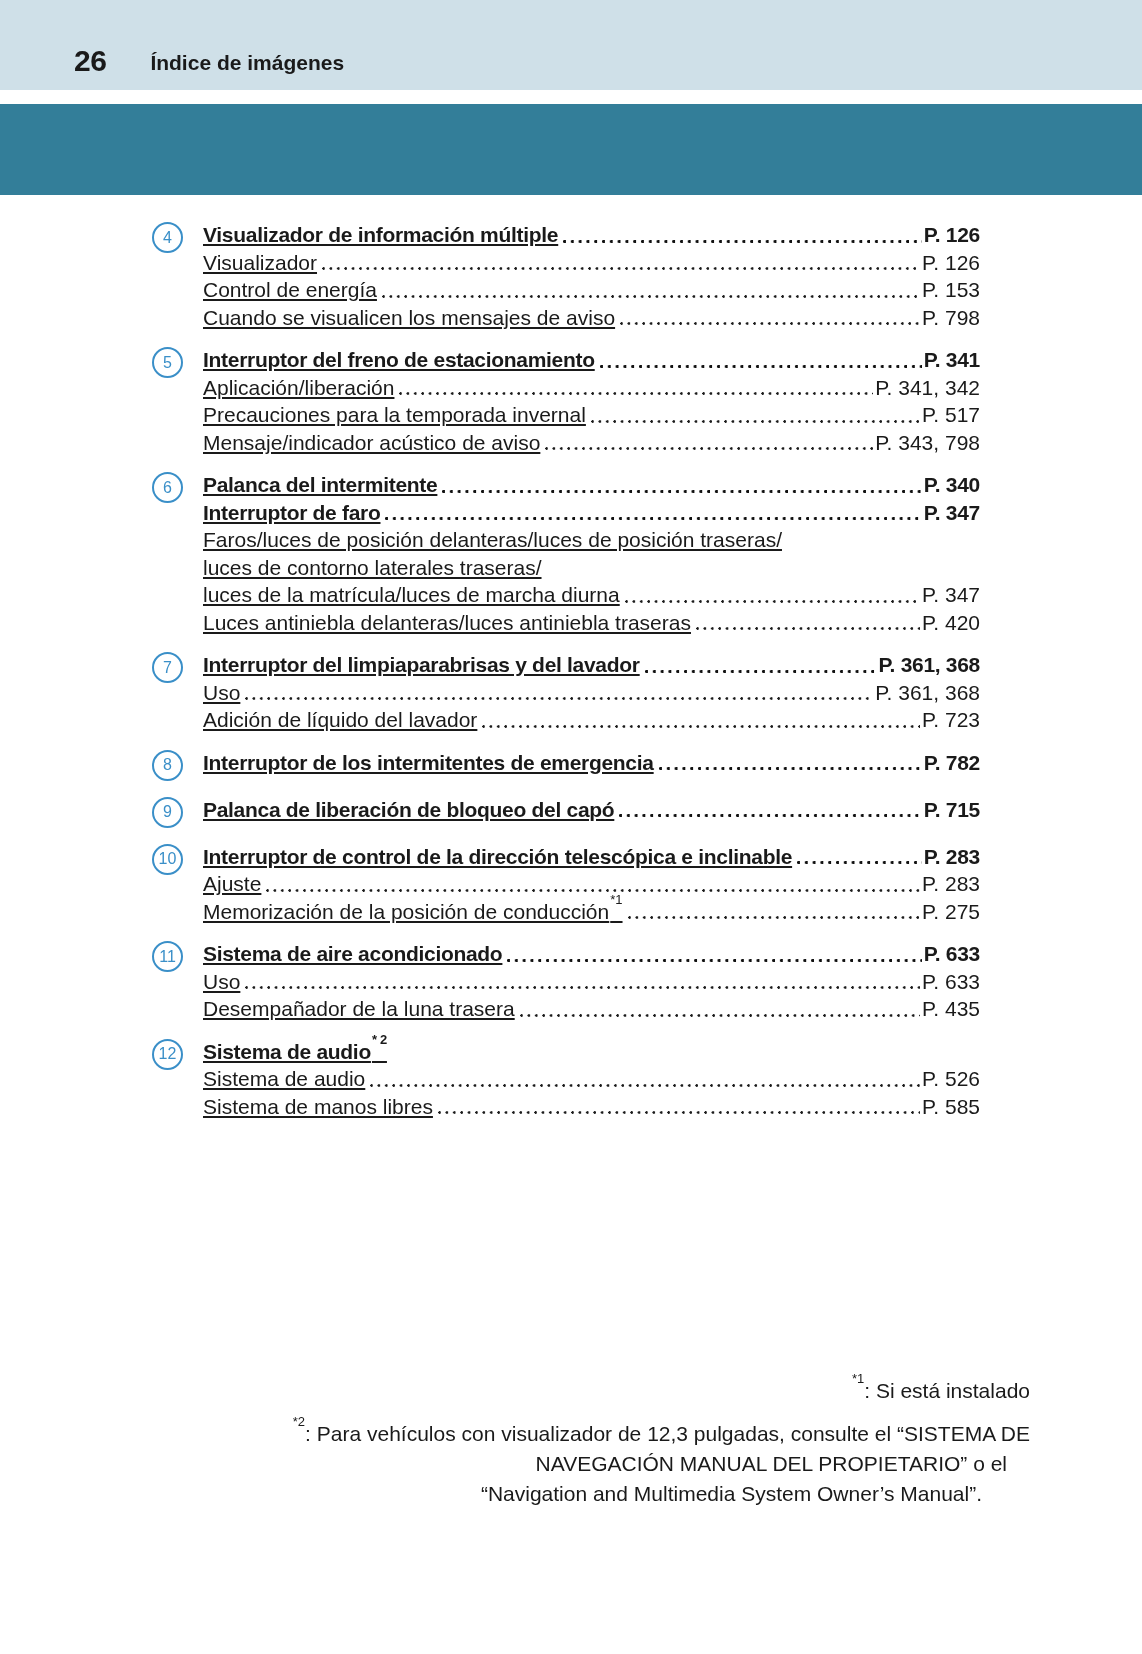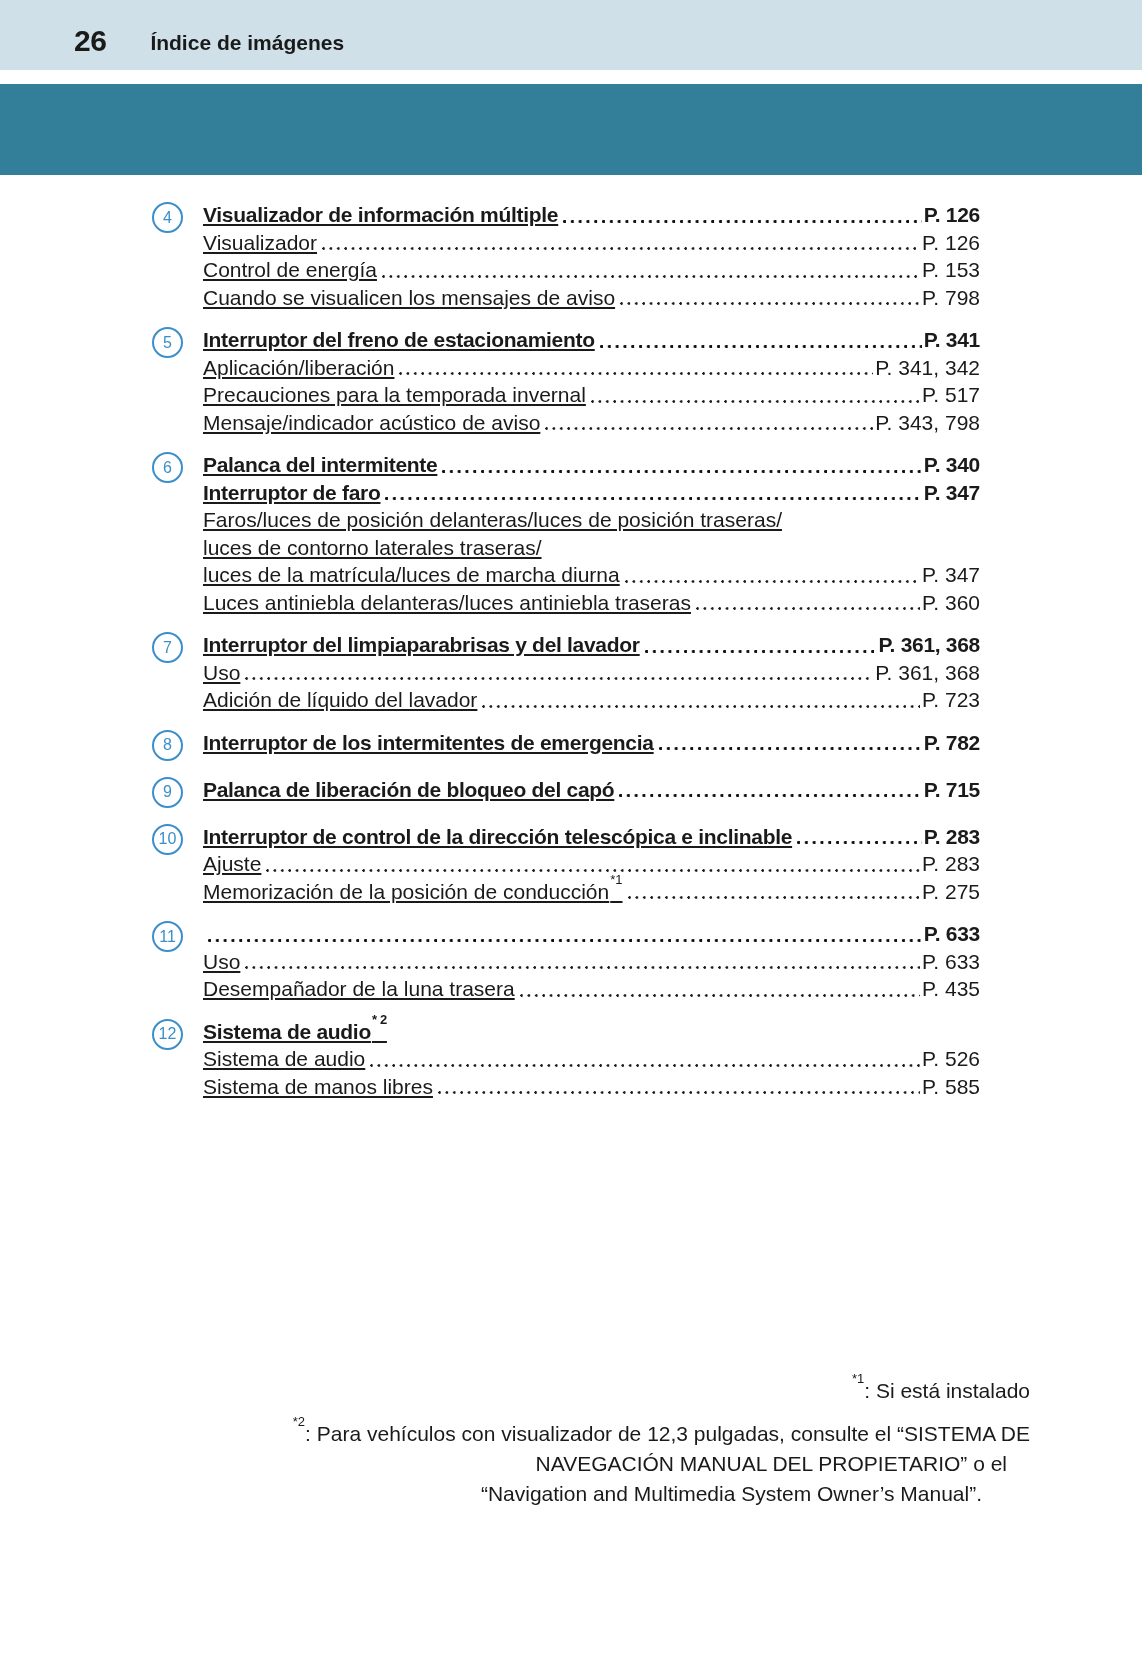"26" .page-header { height: 70px -> 90px }
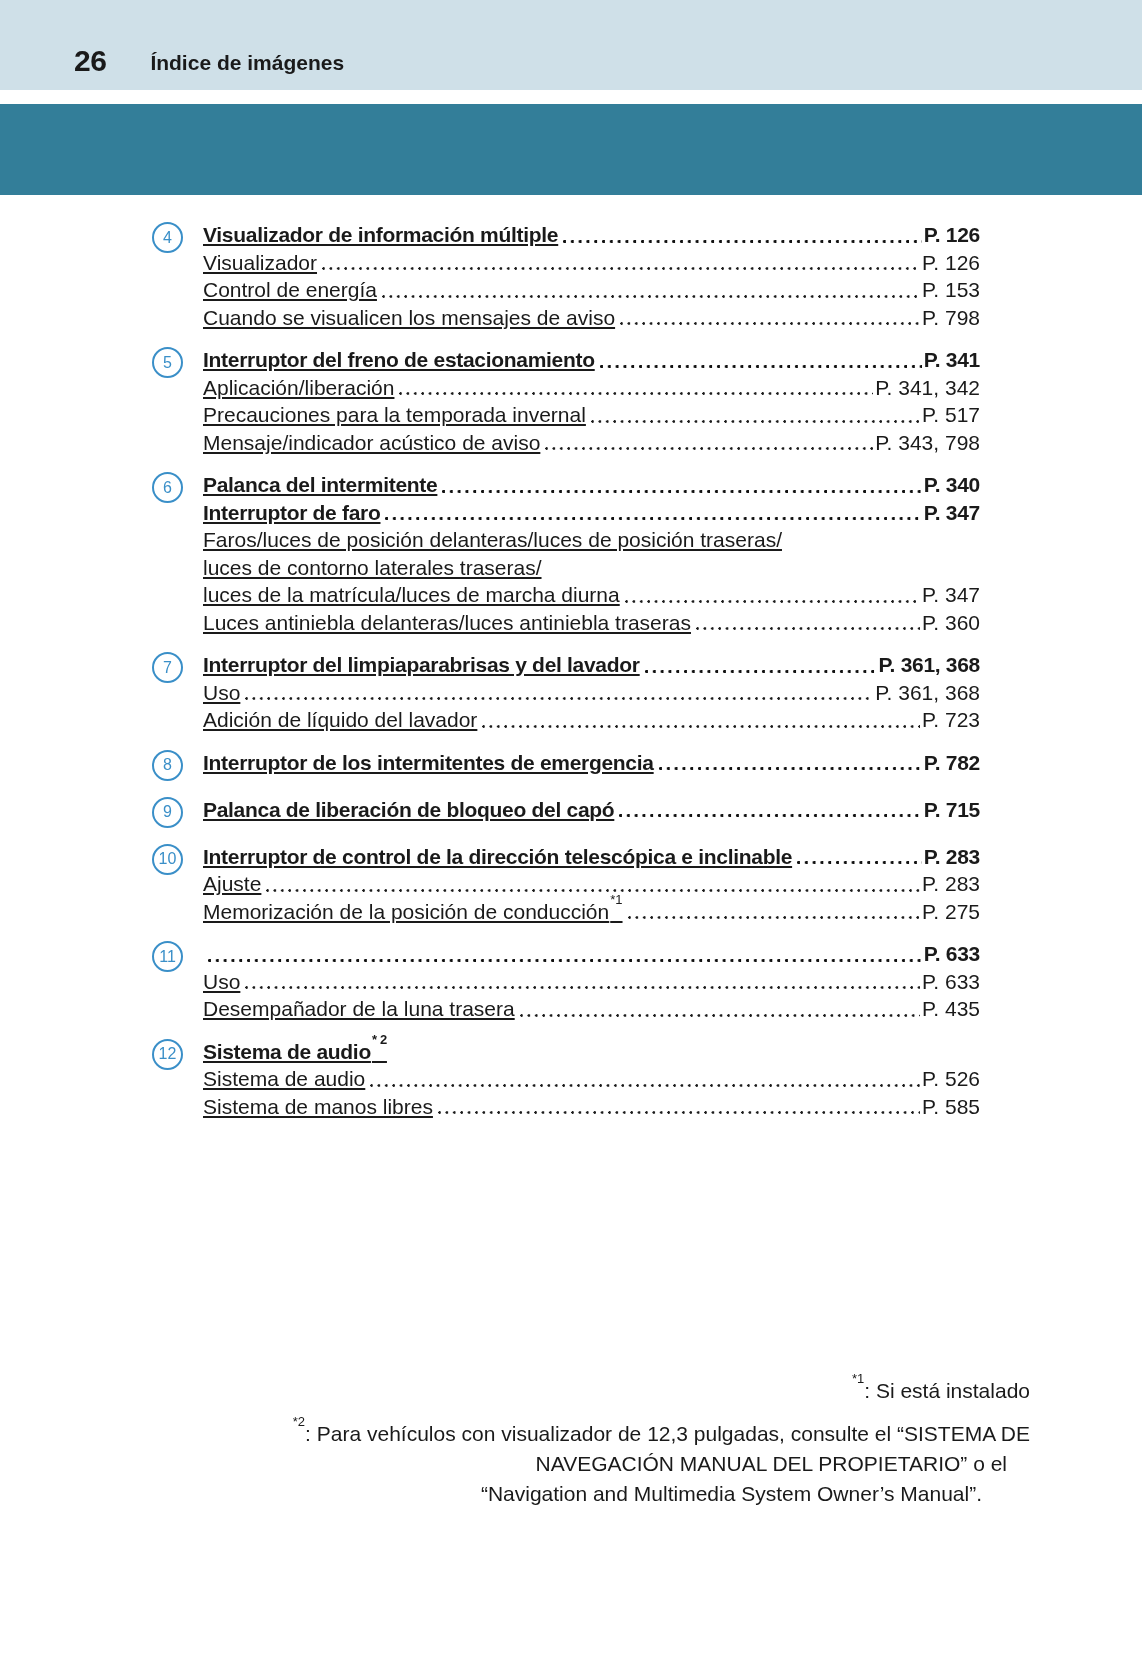"P. 360" span.p { text: 360 -> 420 }
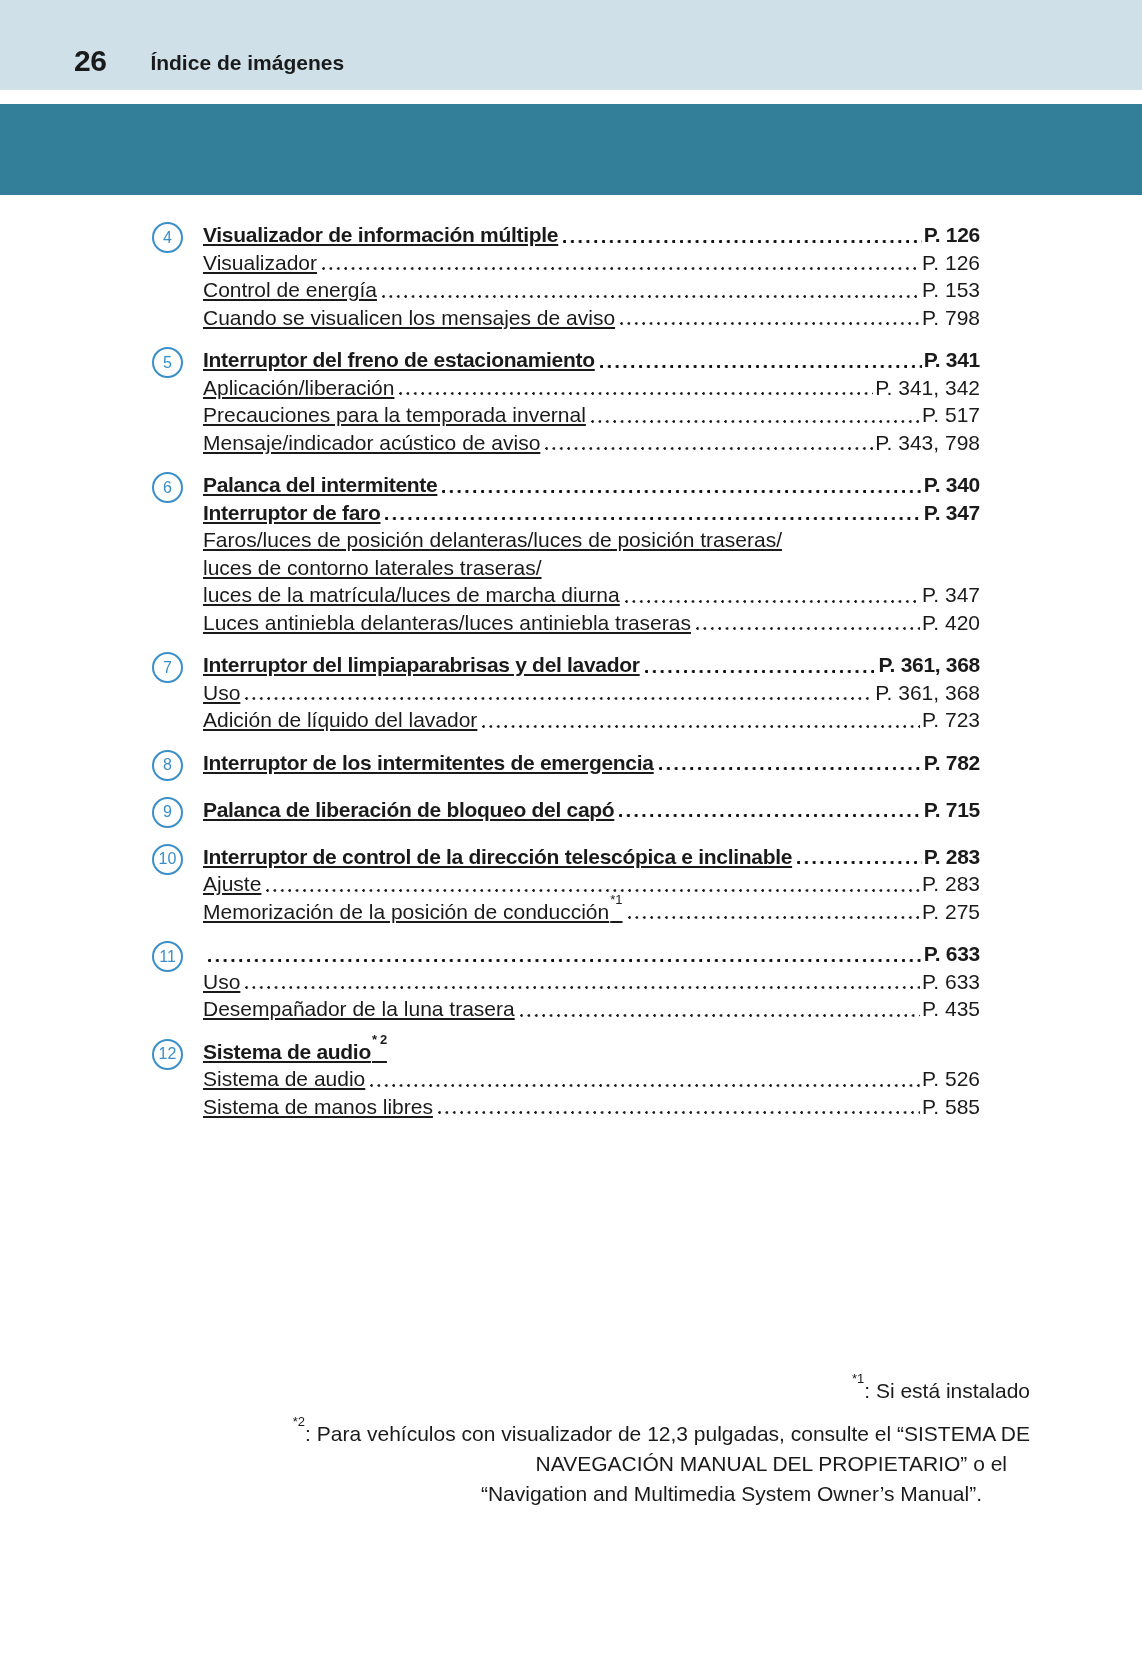"Sistema de aire acondicionado" span.t { html: none -> <span>Sistema de aire acondicionado</span> }
